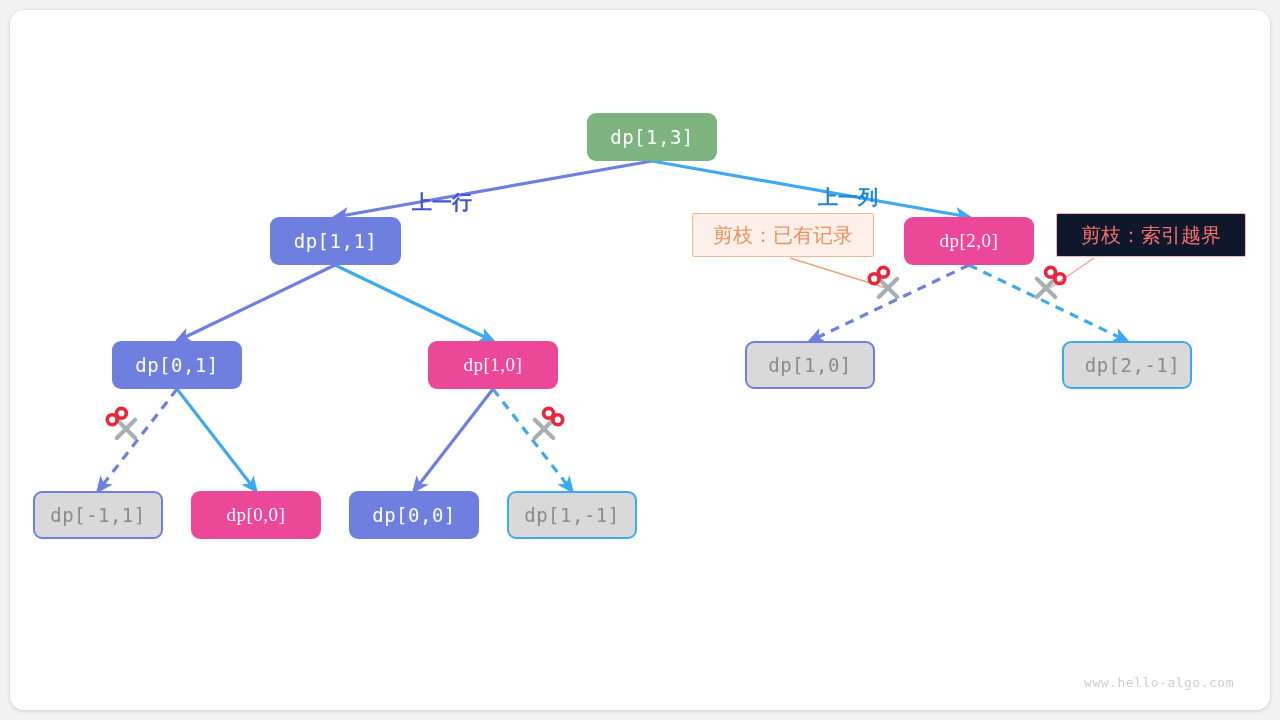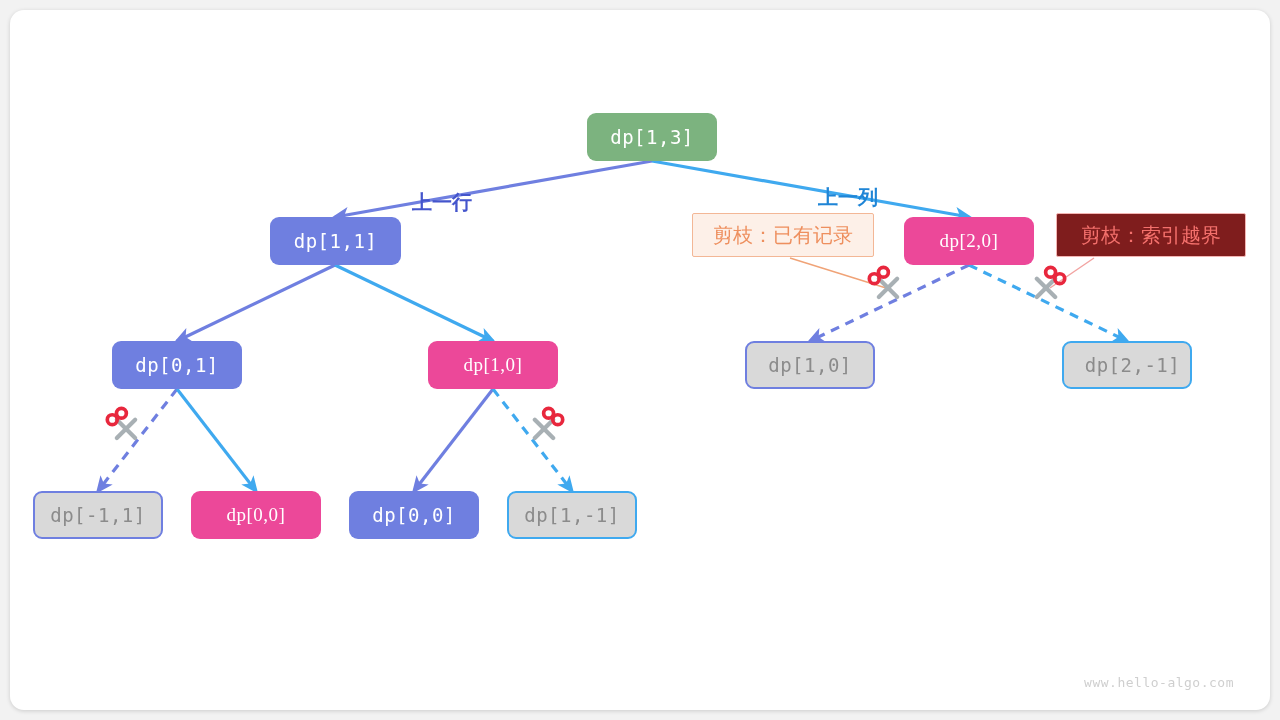"剪枝：索引越界" .a-red { background: #7f1d1d -> #0f172a }
